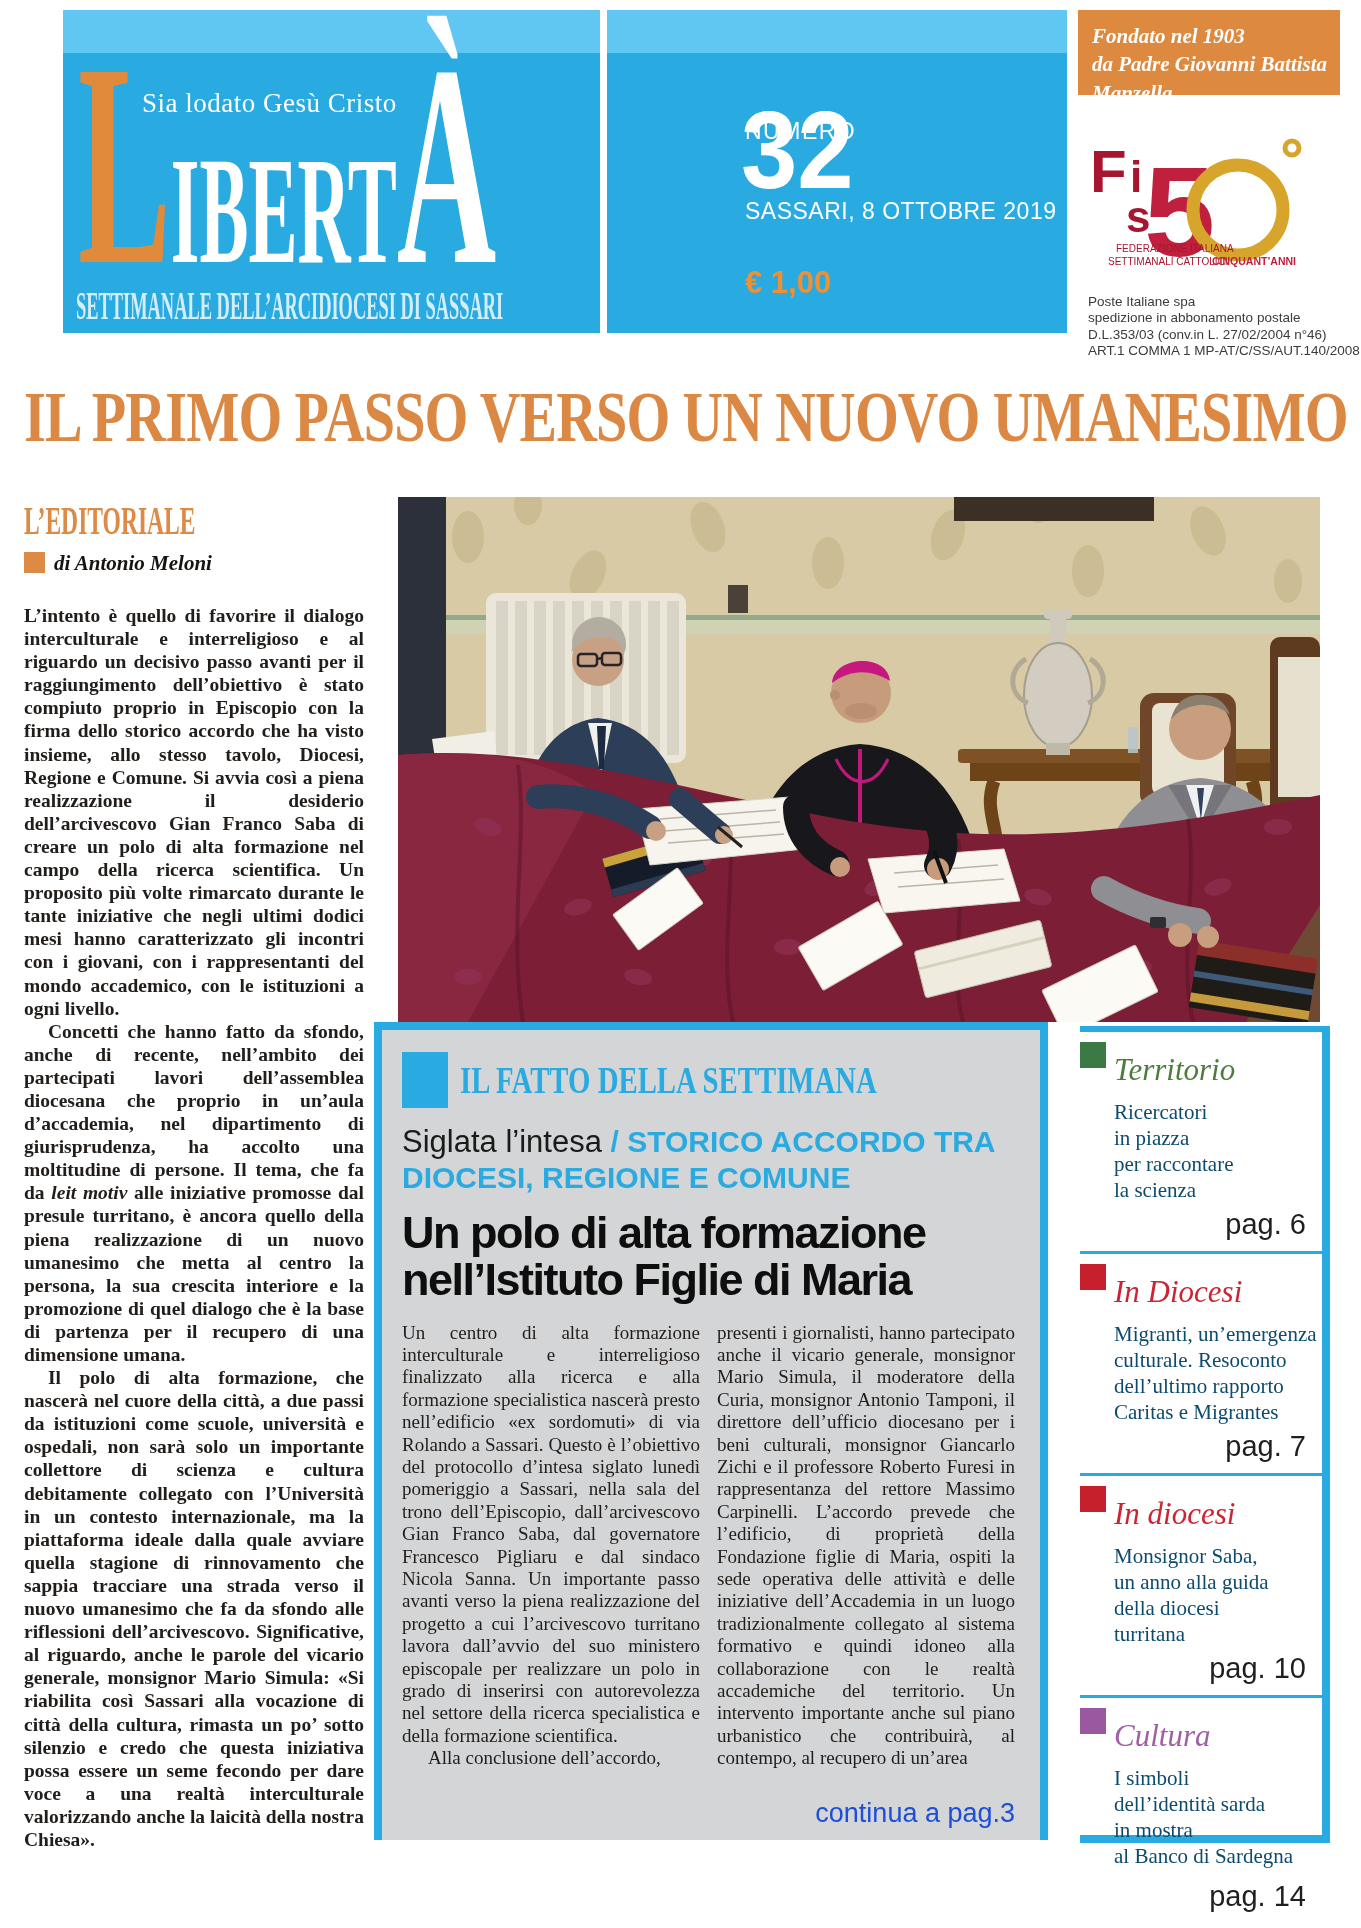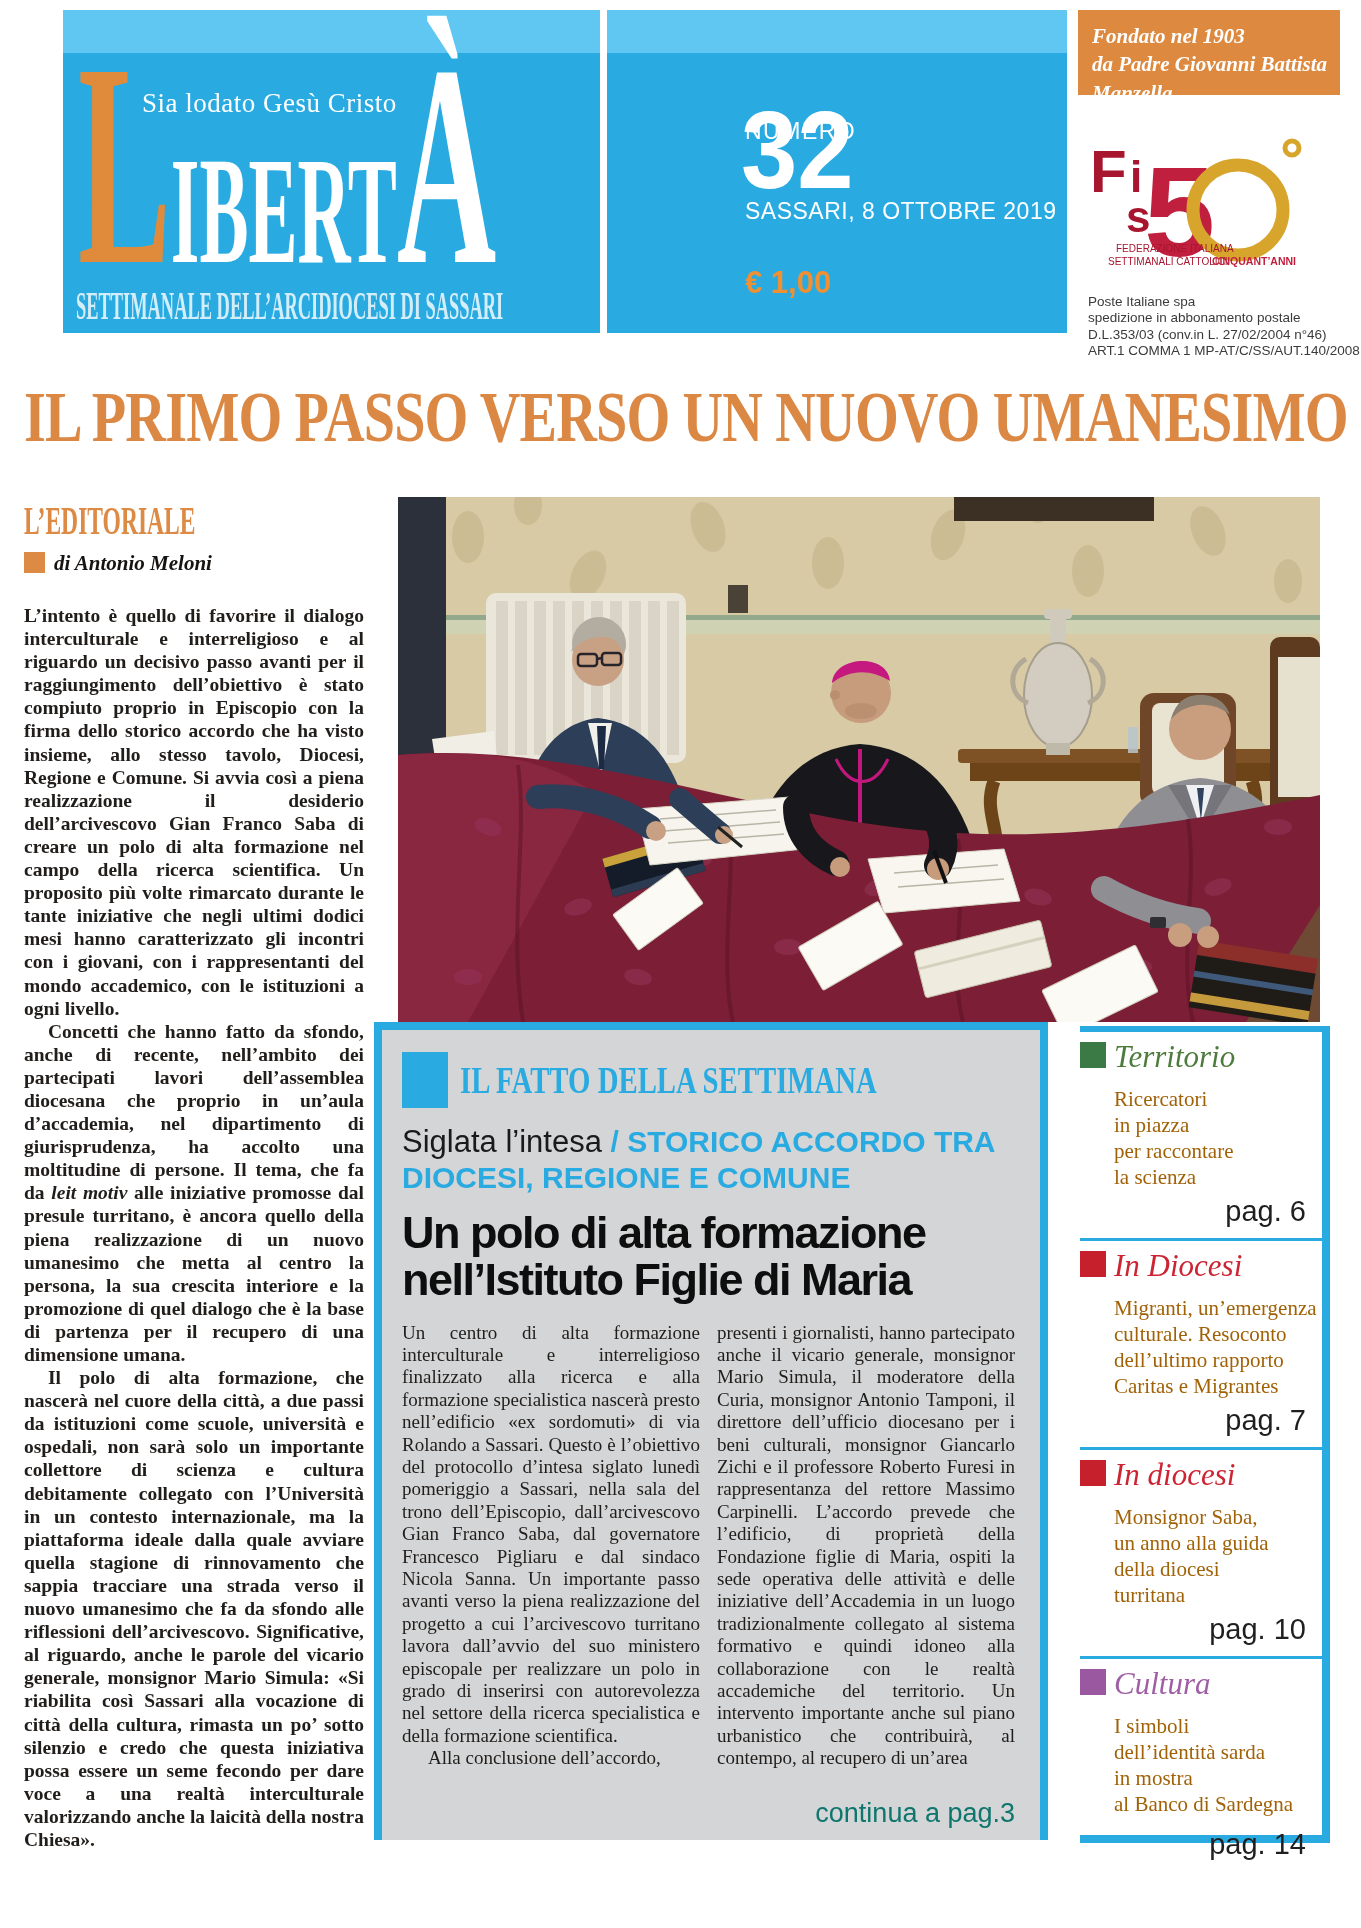"Territorio" .rail-section { padding: 9px 4px 0 34px -> 22px 4px 0 34px }
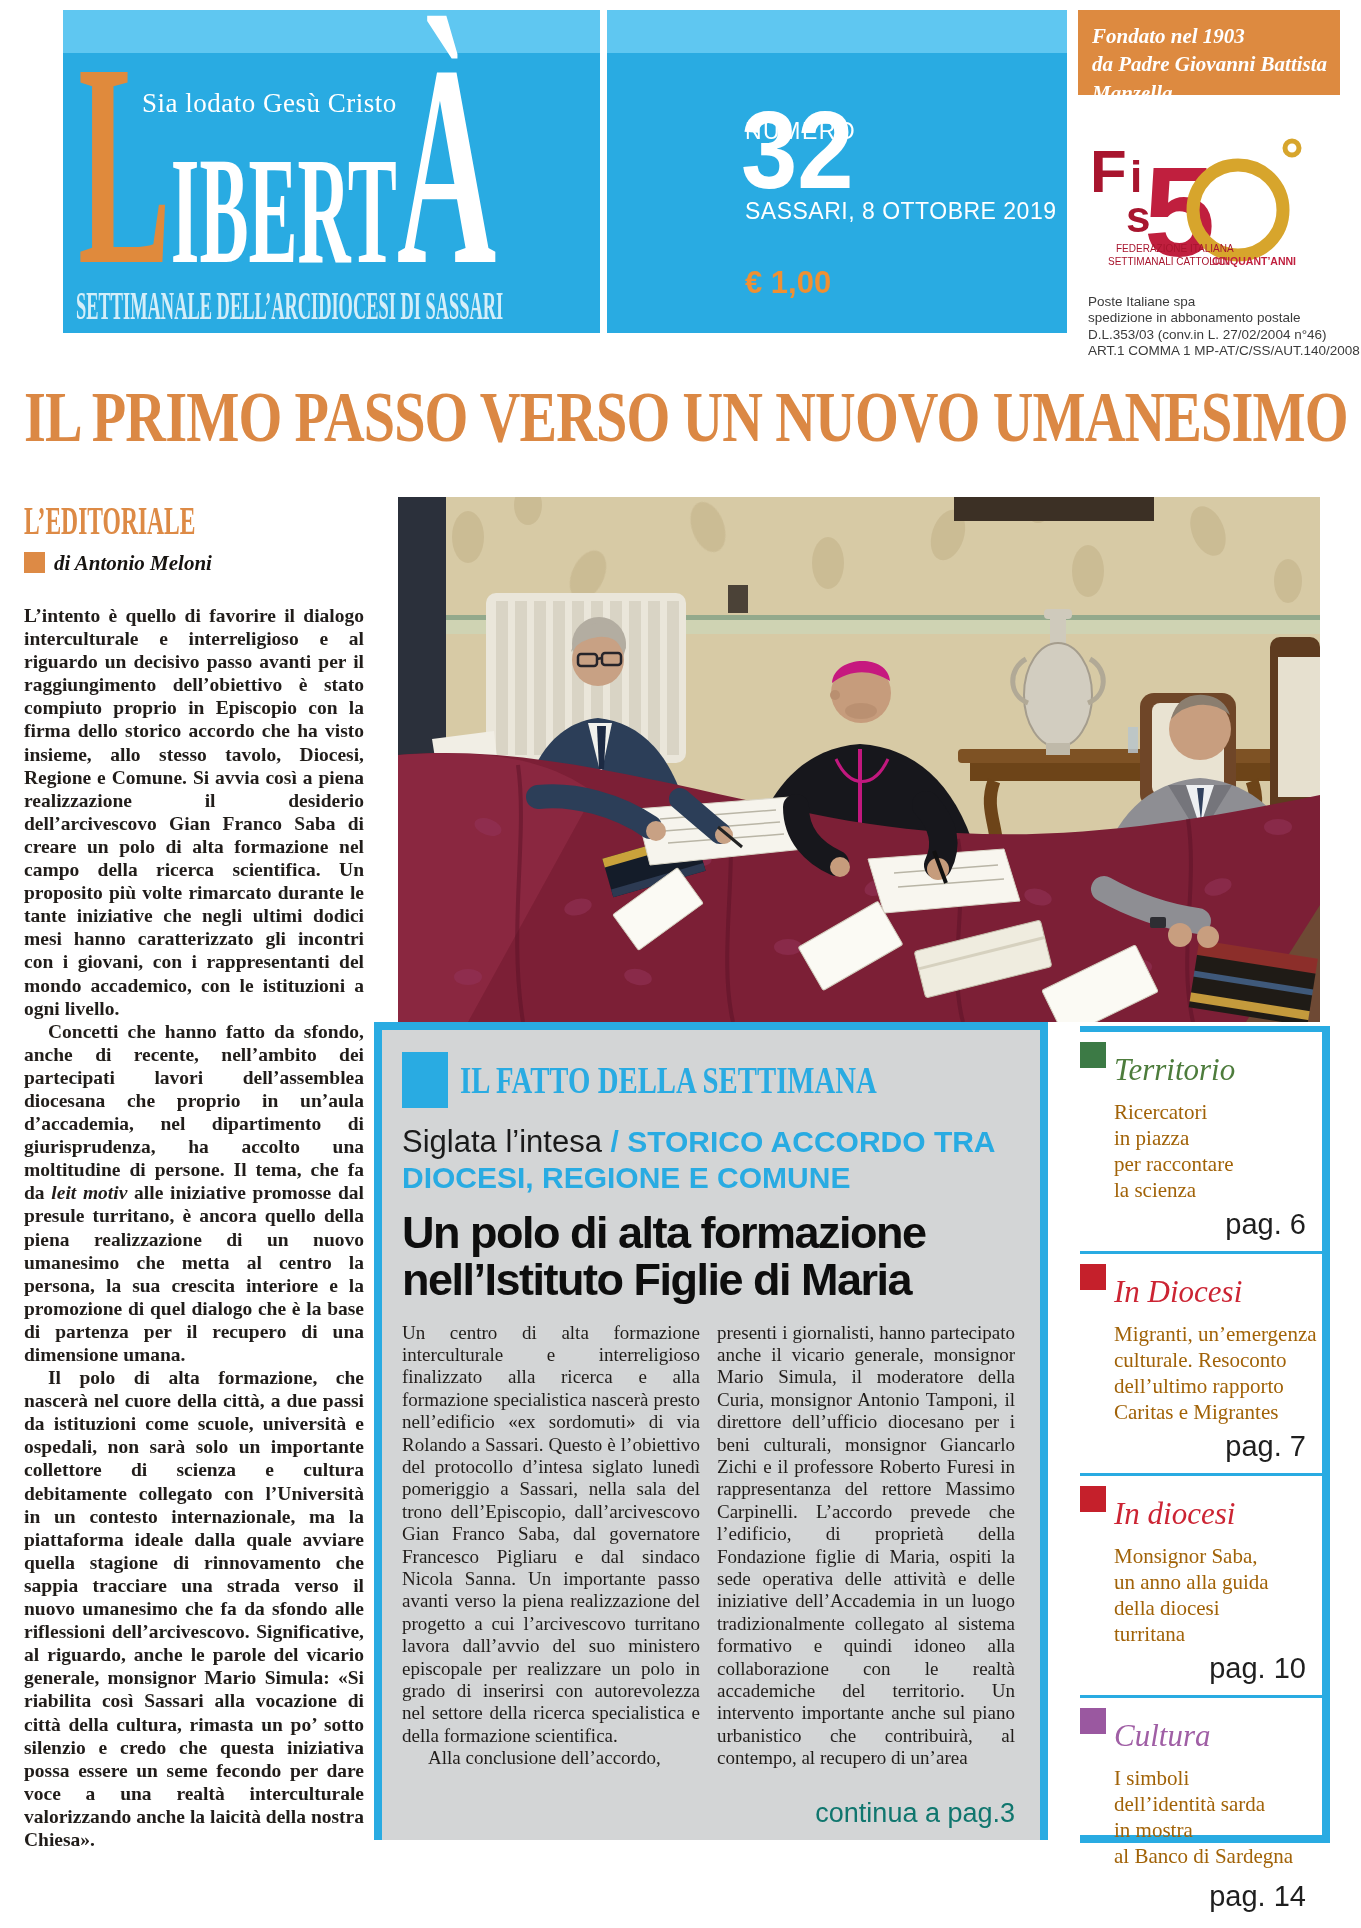"Ricercatori" .rail-summary { color: #a16207 -> #0c4a6e }
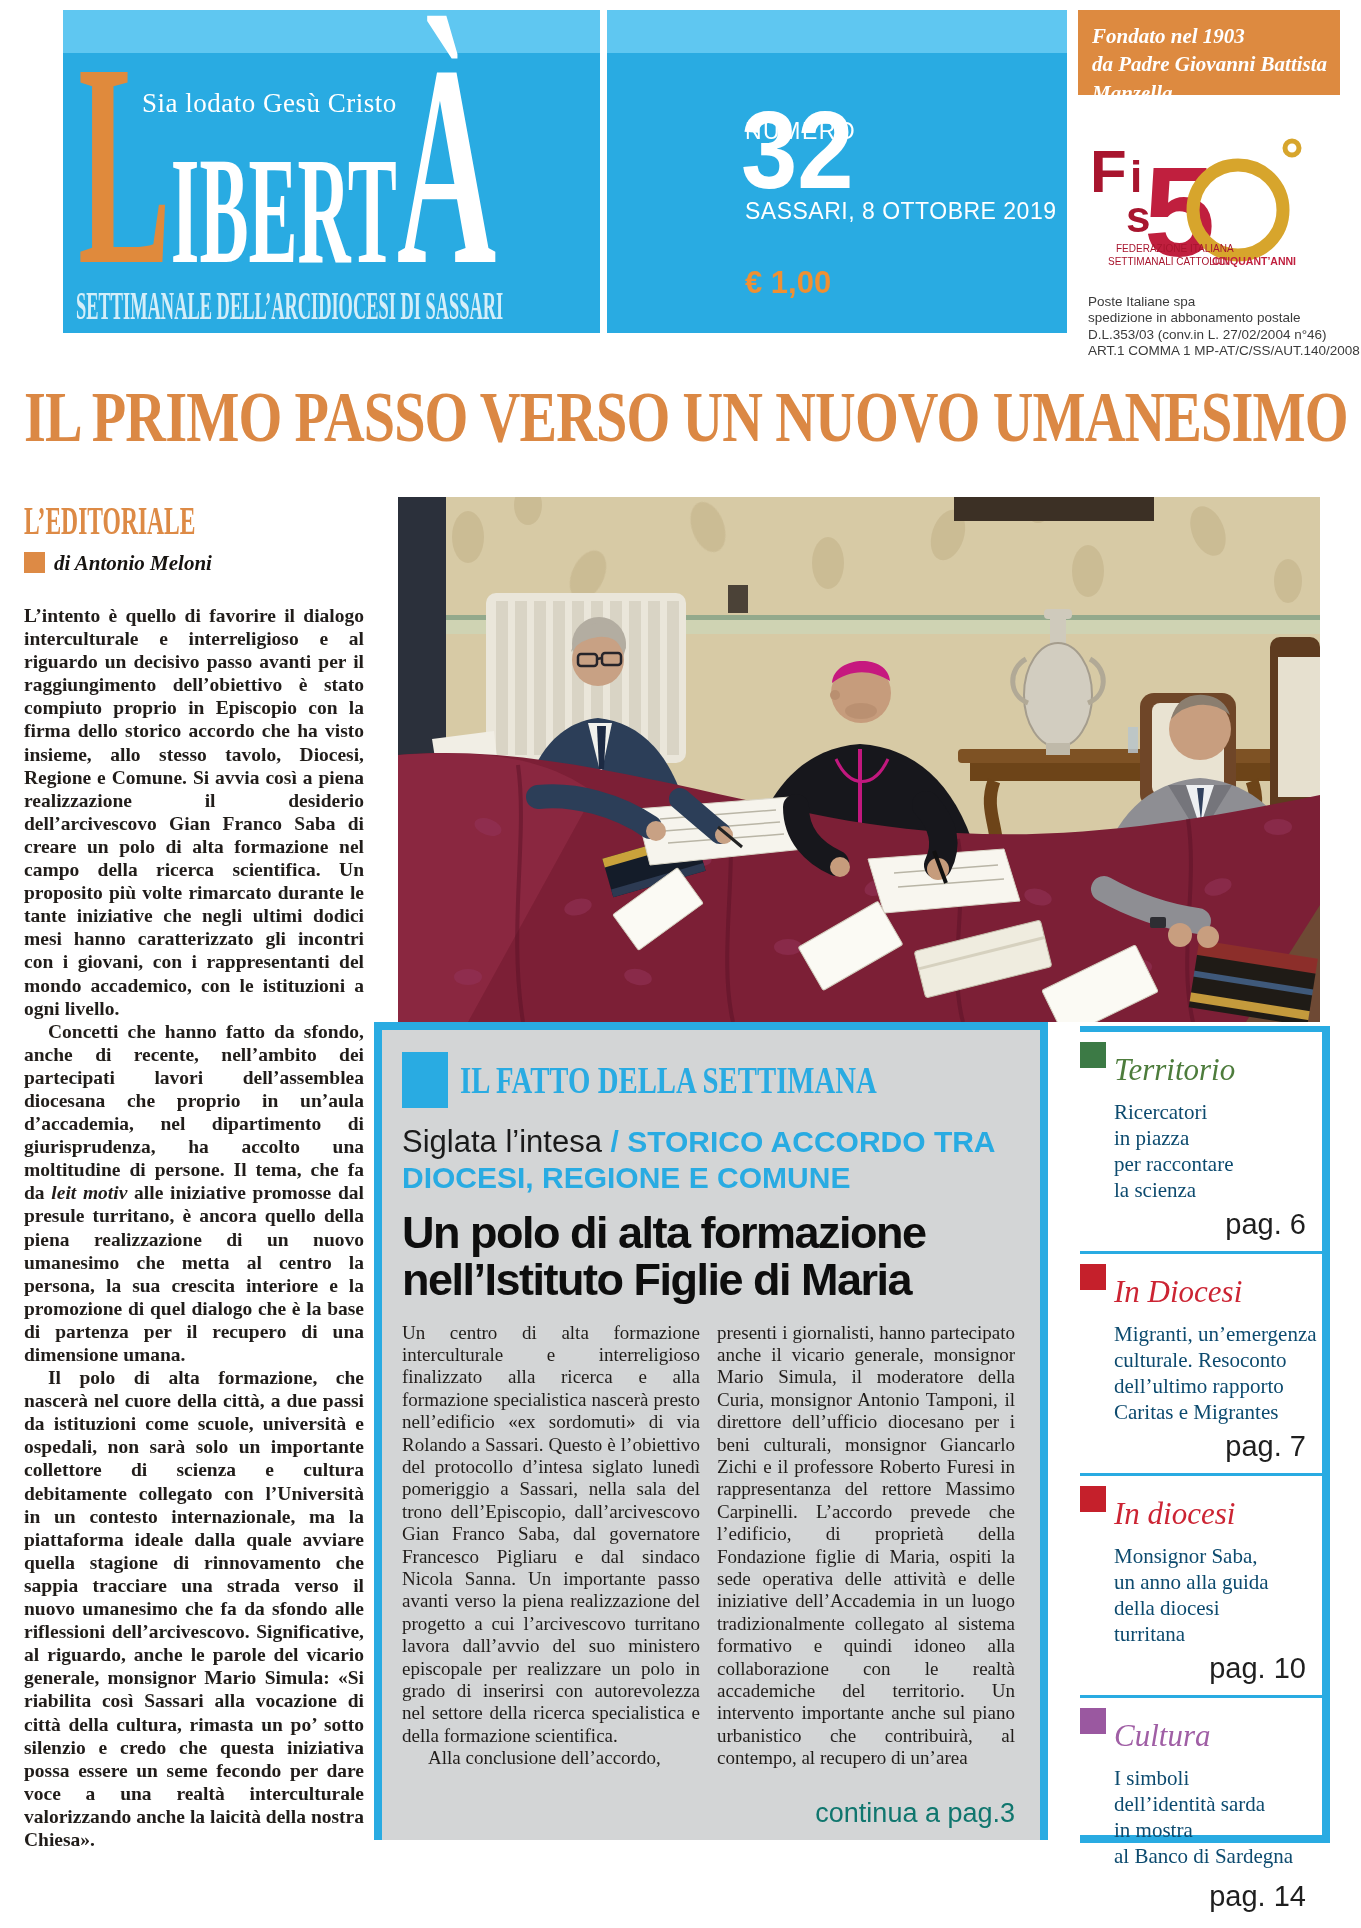"continua a pag.3" .continua { color: #0f766e -> #1d4ed8 }
